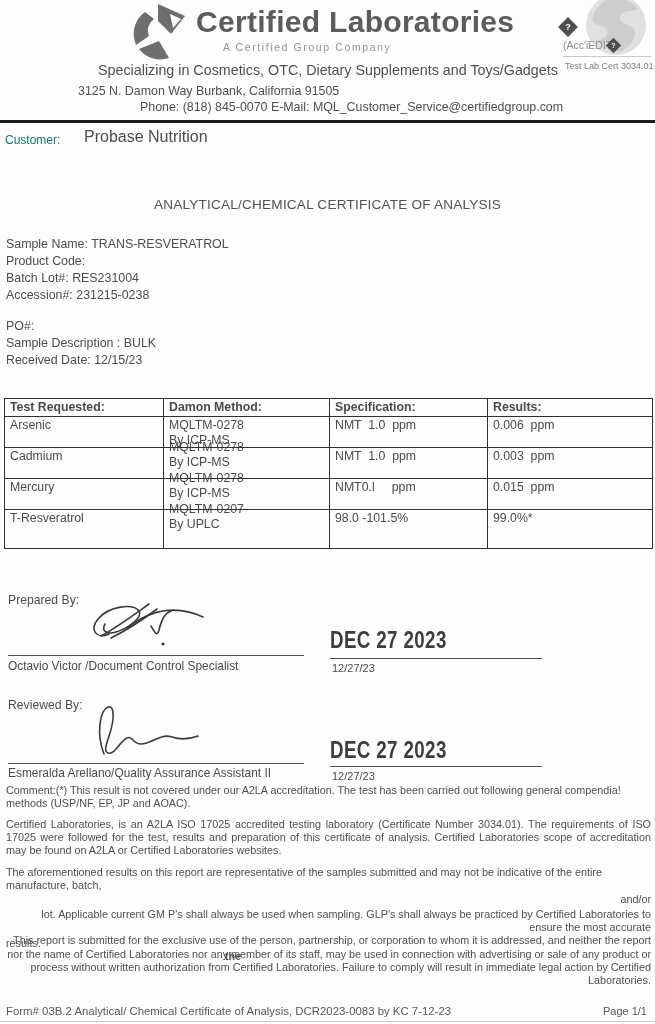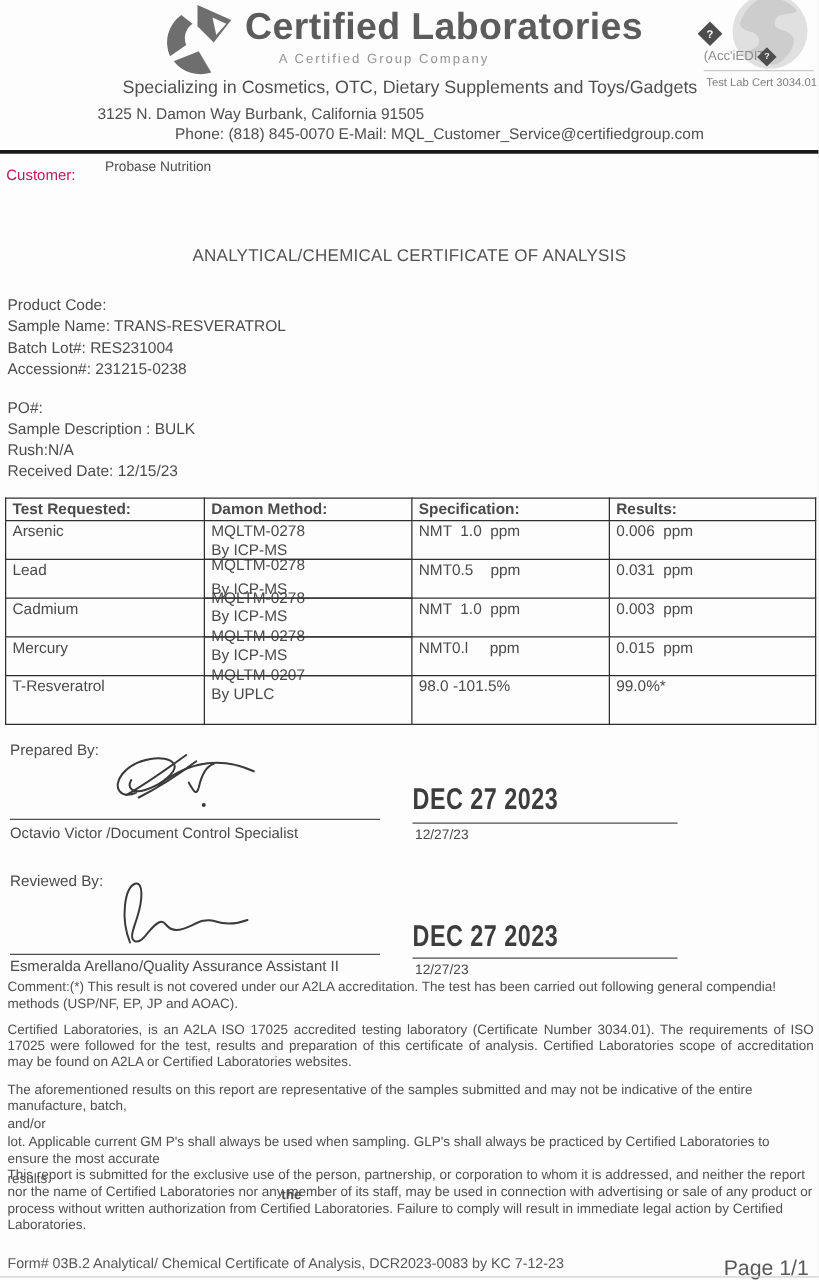"Customer:" .cust-label { color: #be185d -> #0f766e }
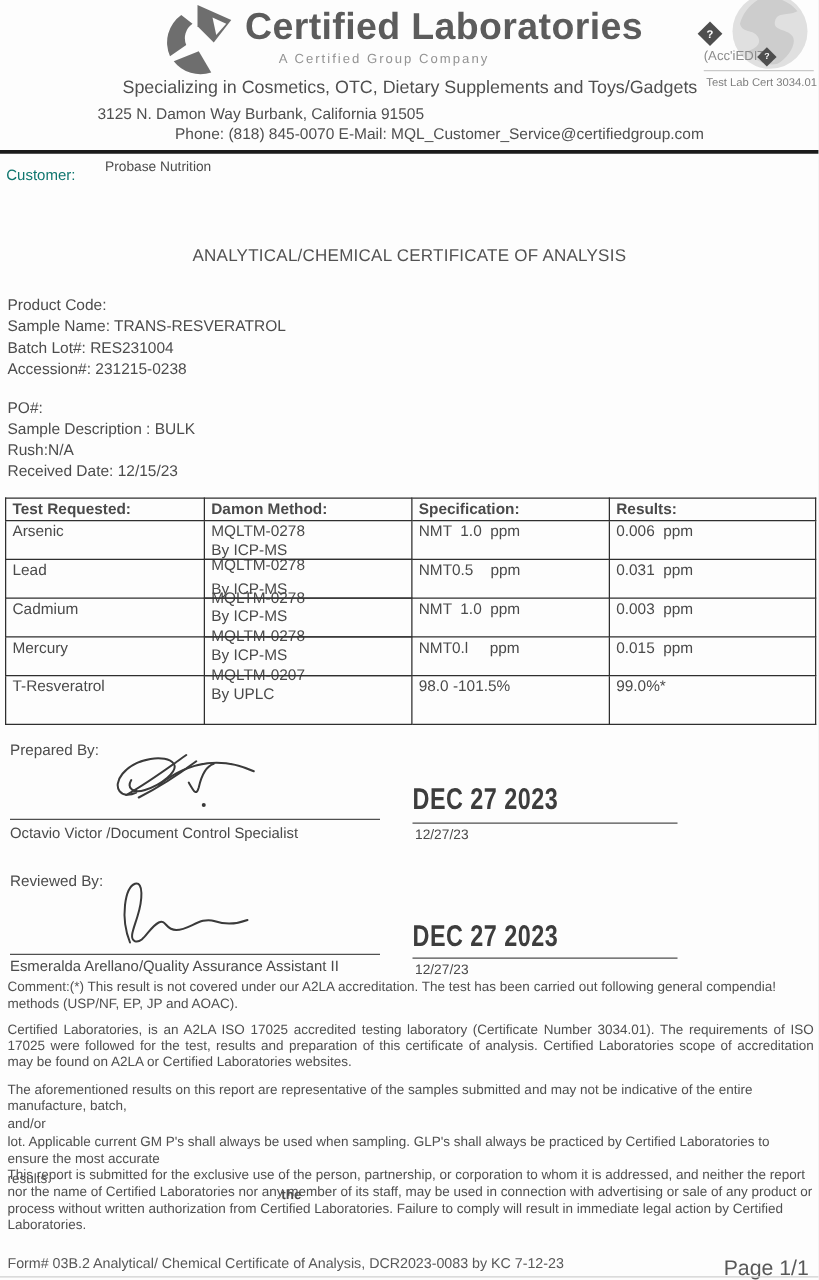"Probase Nutrition" .cust-value { font-size: 11px -> 16px }
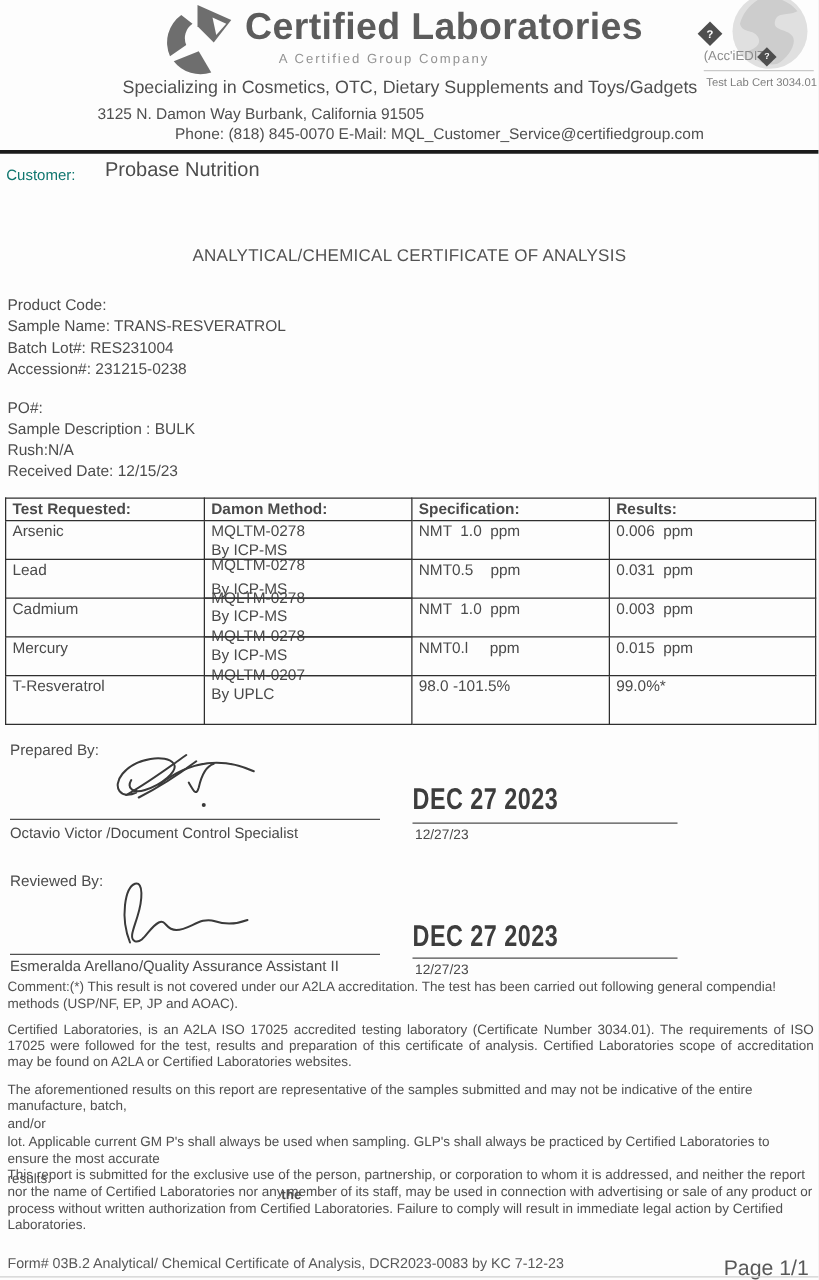"Product Code:" div { order: before "Sample Name: TRANS-RESVERATROL" -> after "Sample Name: TRANS-RESVERATROL" }
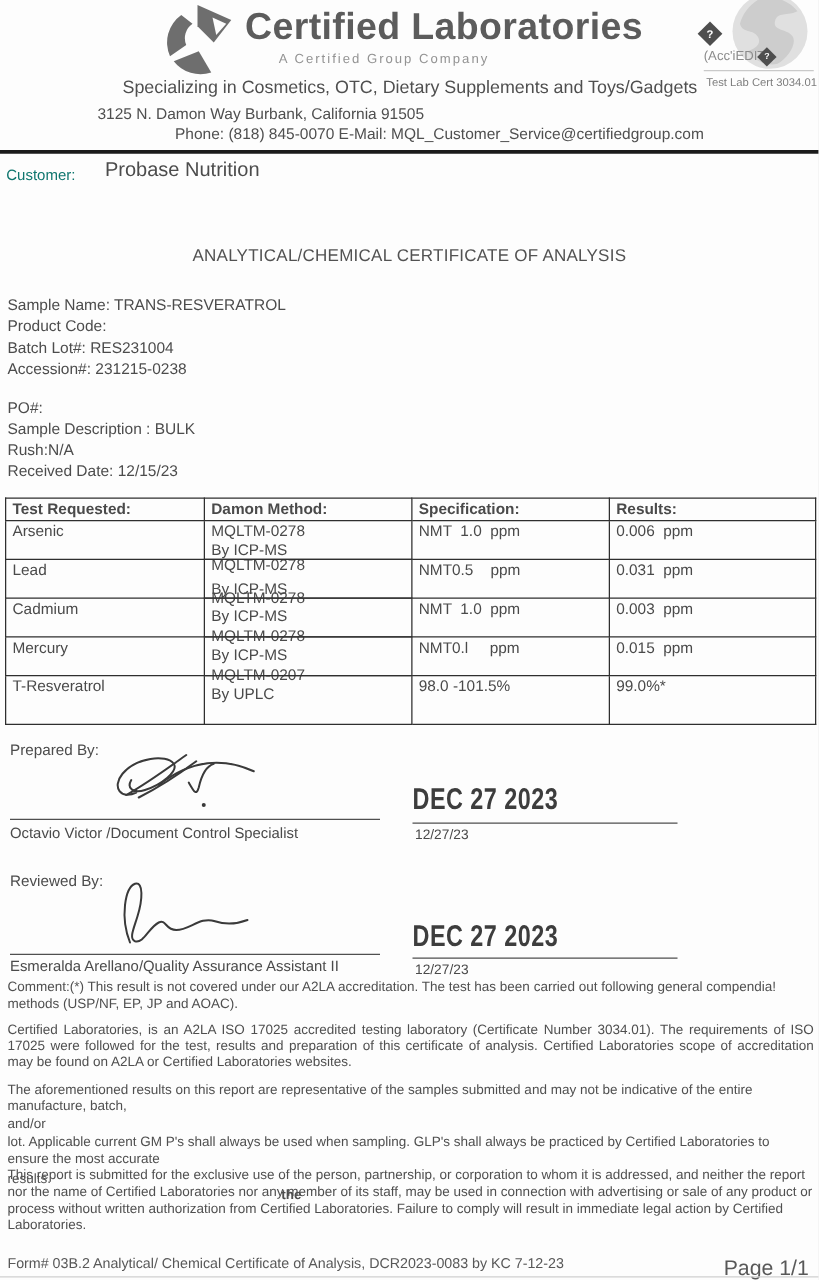"Rush:N/A" div { html: <div>Rush:N/A</div> -> none }
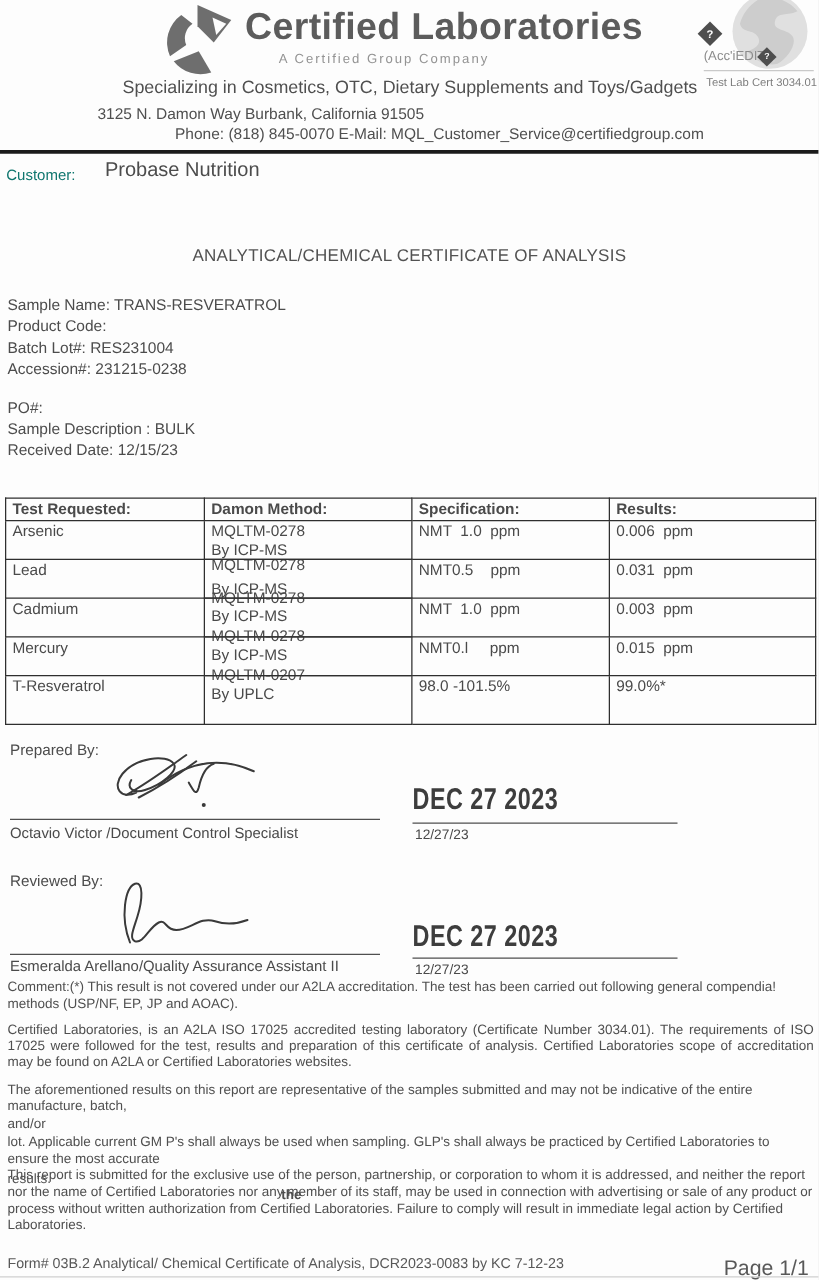"Lead" tr.grazed { html: <tr> <td>Lead</td> <td> <div>MQLTM-0278</div> <div>By ICP-MS</div> </td> <td>NMT0.5 ppm</td> <td>0.031 ppm</td> </tr> -> none }
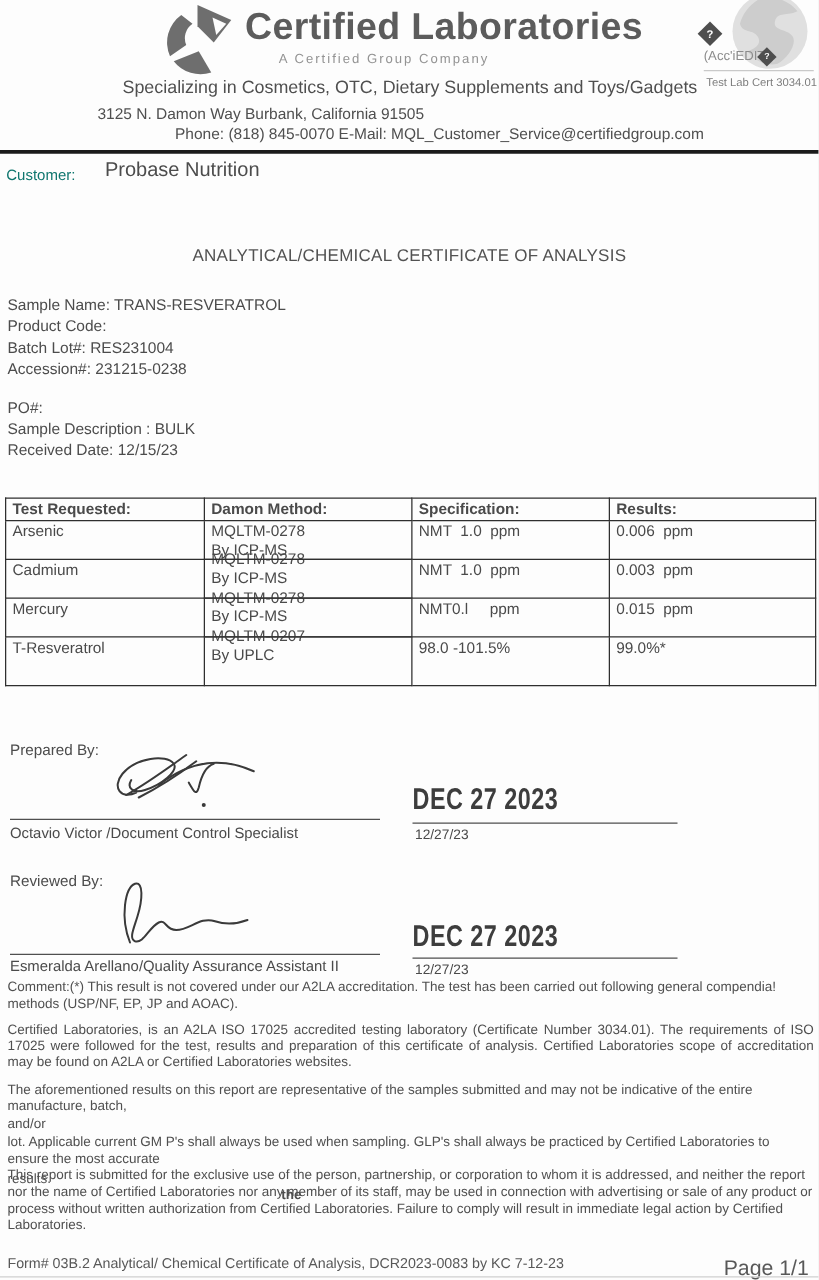"and/or" div.note { text-align: none -> right }
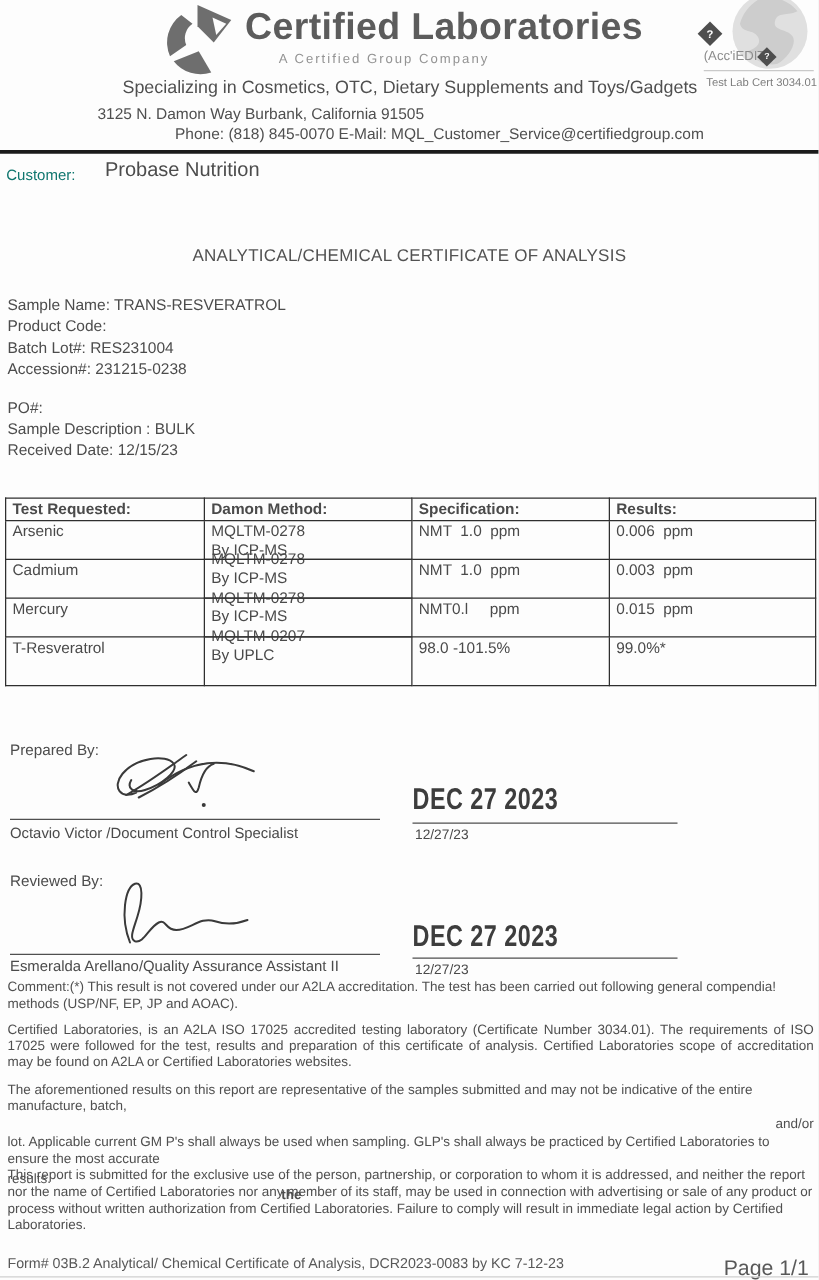"lot. Applicable current GM P's" div.note { text-align: none -> right }
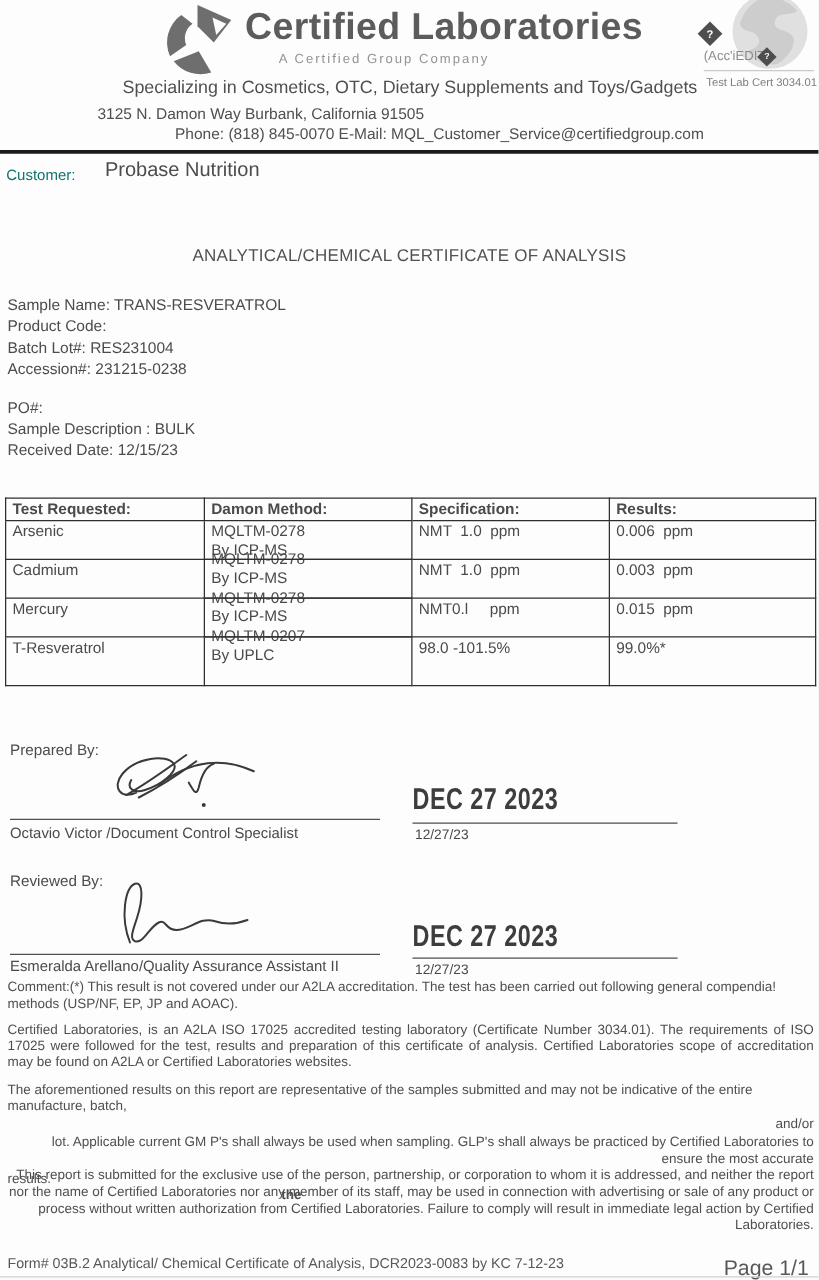"Page 1/1" .page-num { font-size: 17px -> 11px }
